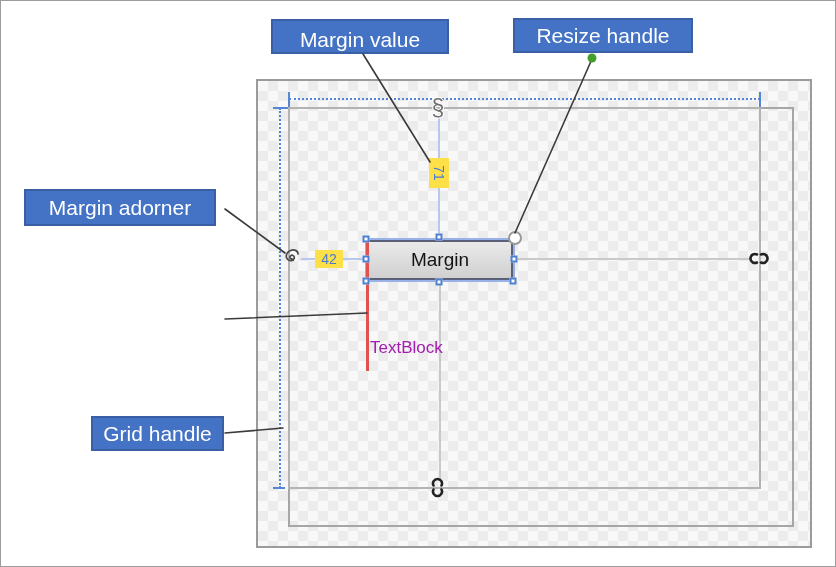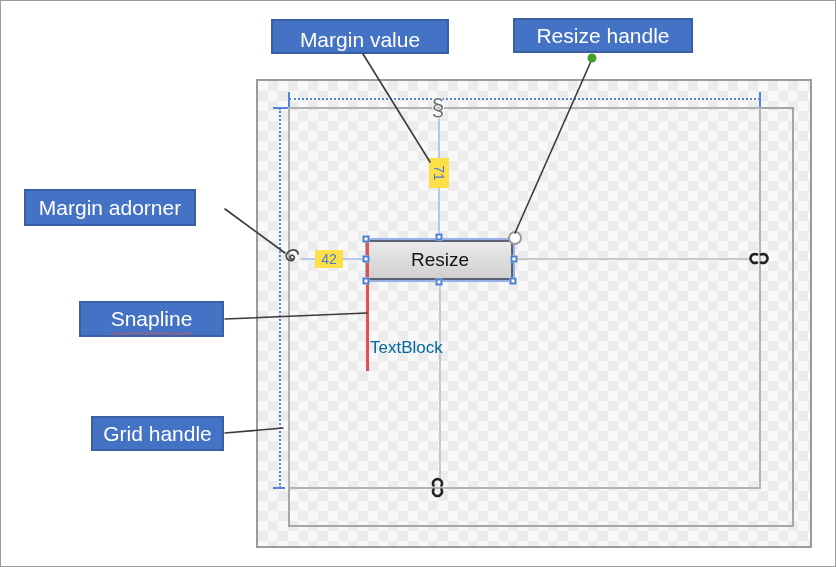"Margin adorner" .co-margin-adorner { width: 172px -> 192px }
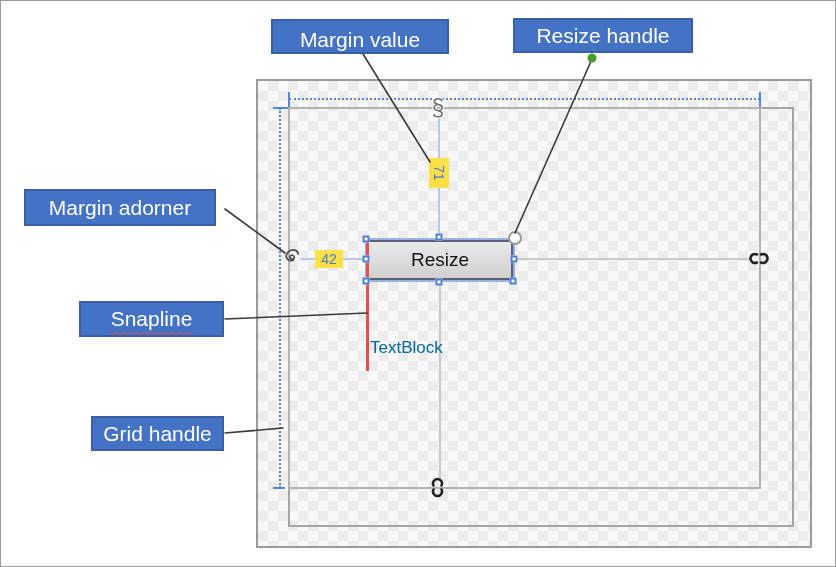"Resize" span { text: Resize -> Margin }
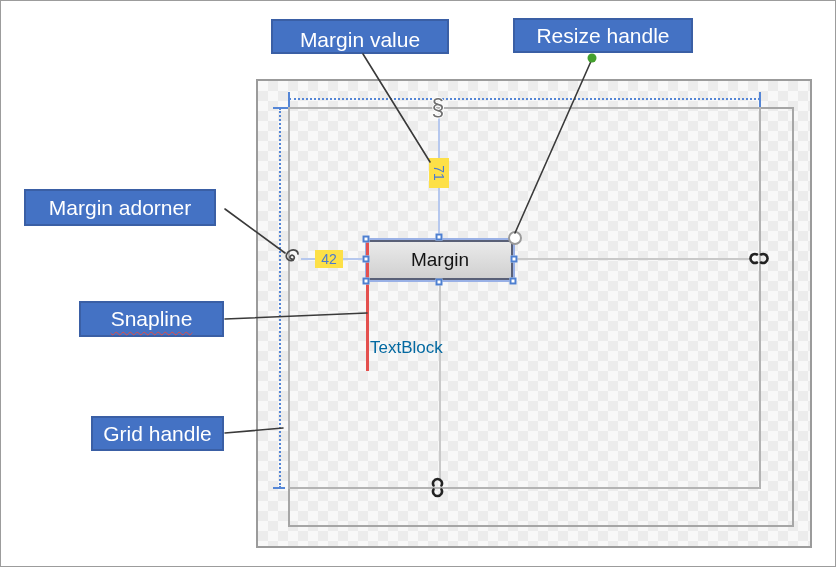"Snapline" div.abs { html: <div> <span>Snapline</span> </div> -> none }
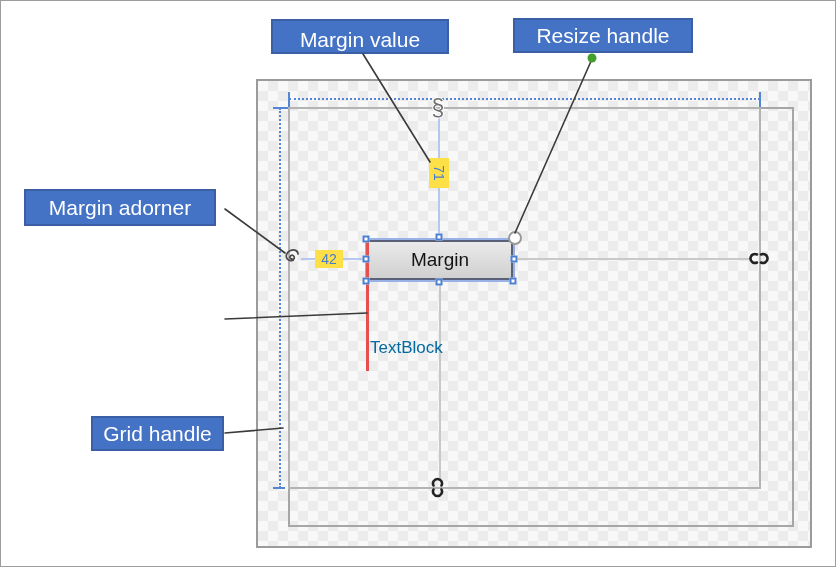"TextBlock" .textblock { color: #0369a1 -> #a21caf }
